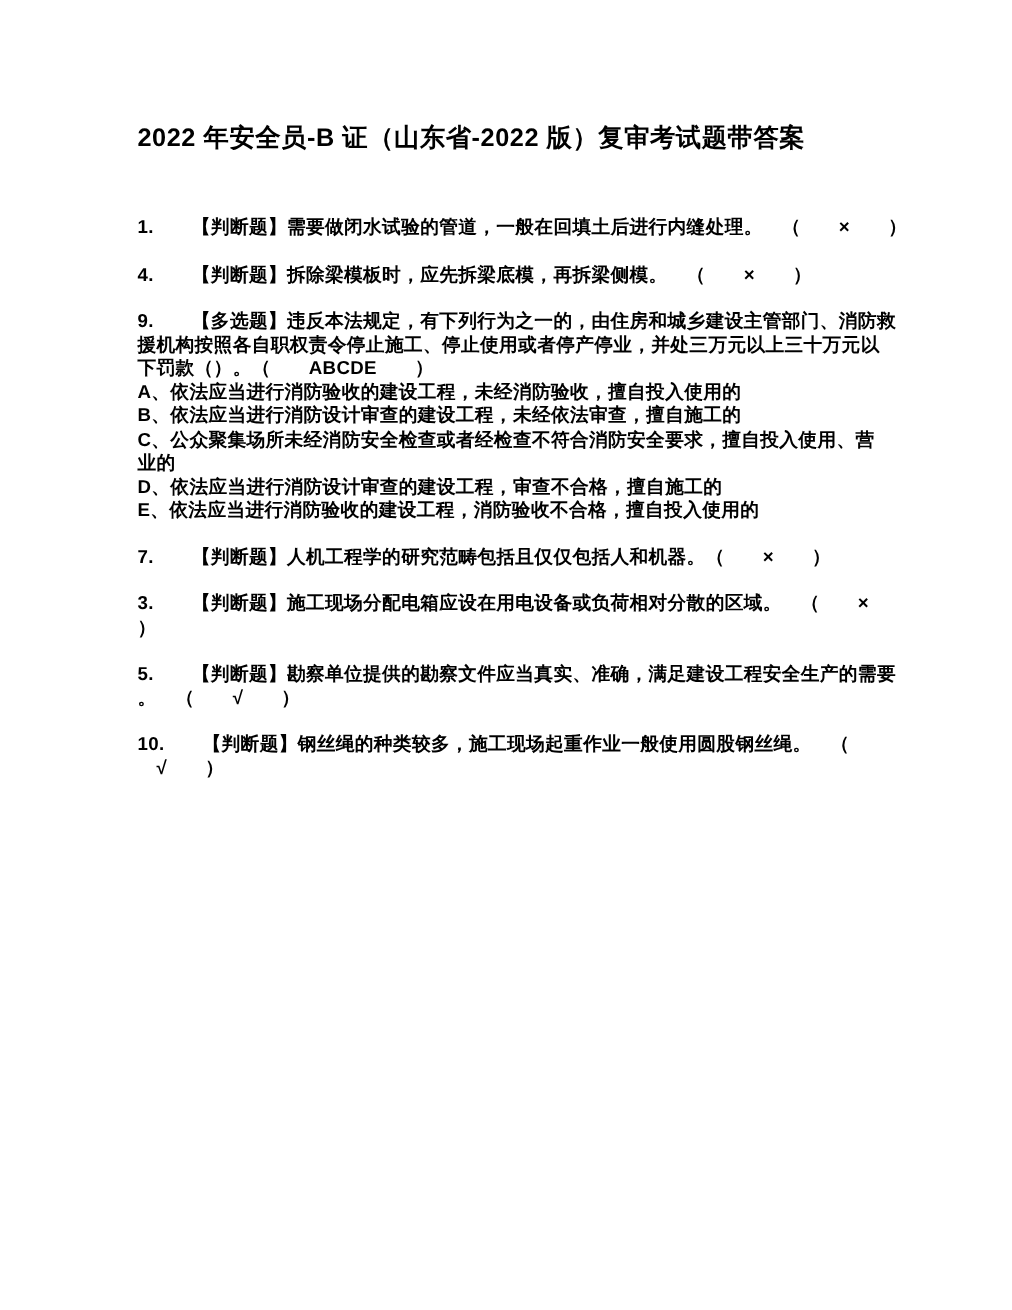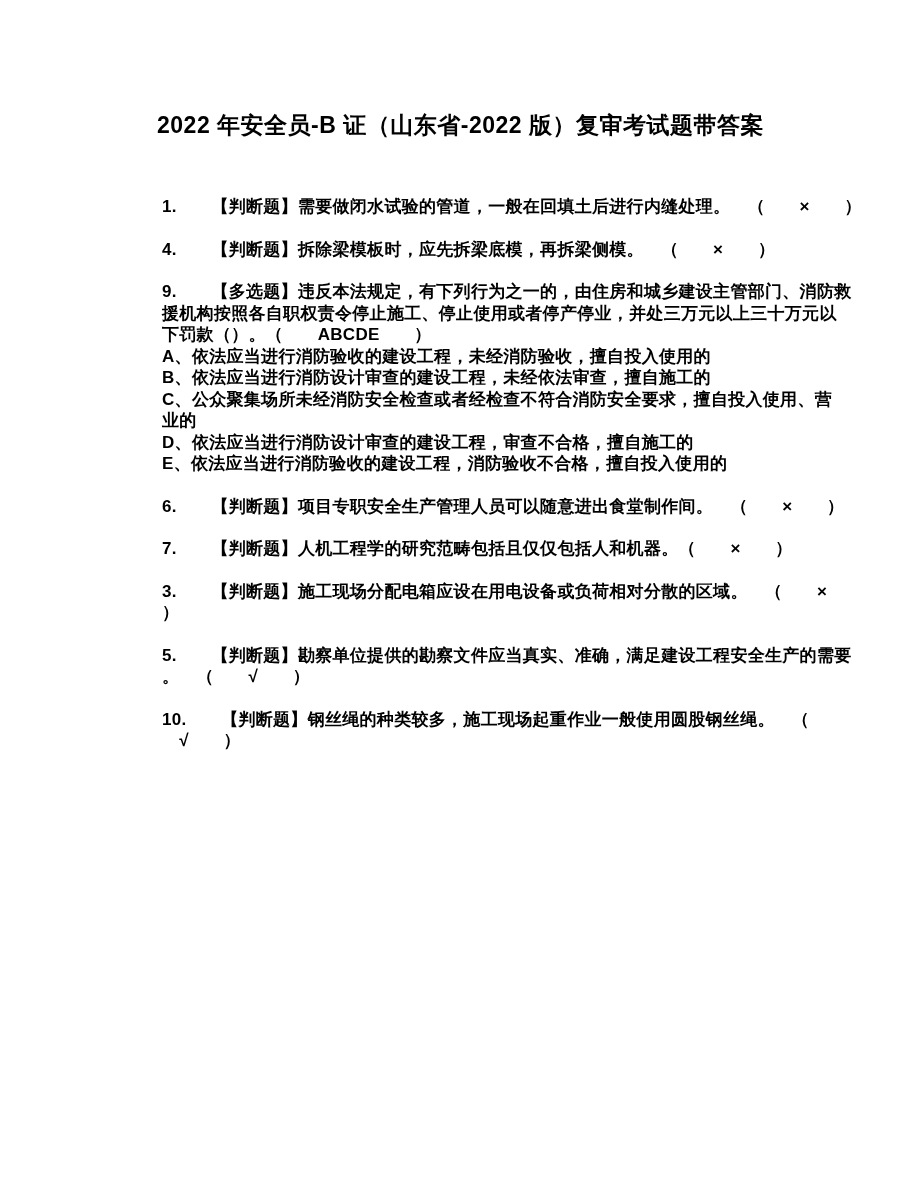"2022 年安全员-B 证（山东省-2022 版）复审考试题带答案" .title { text-align: center -> left }
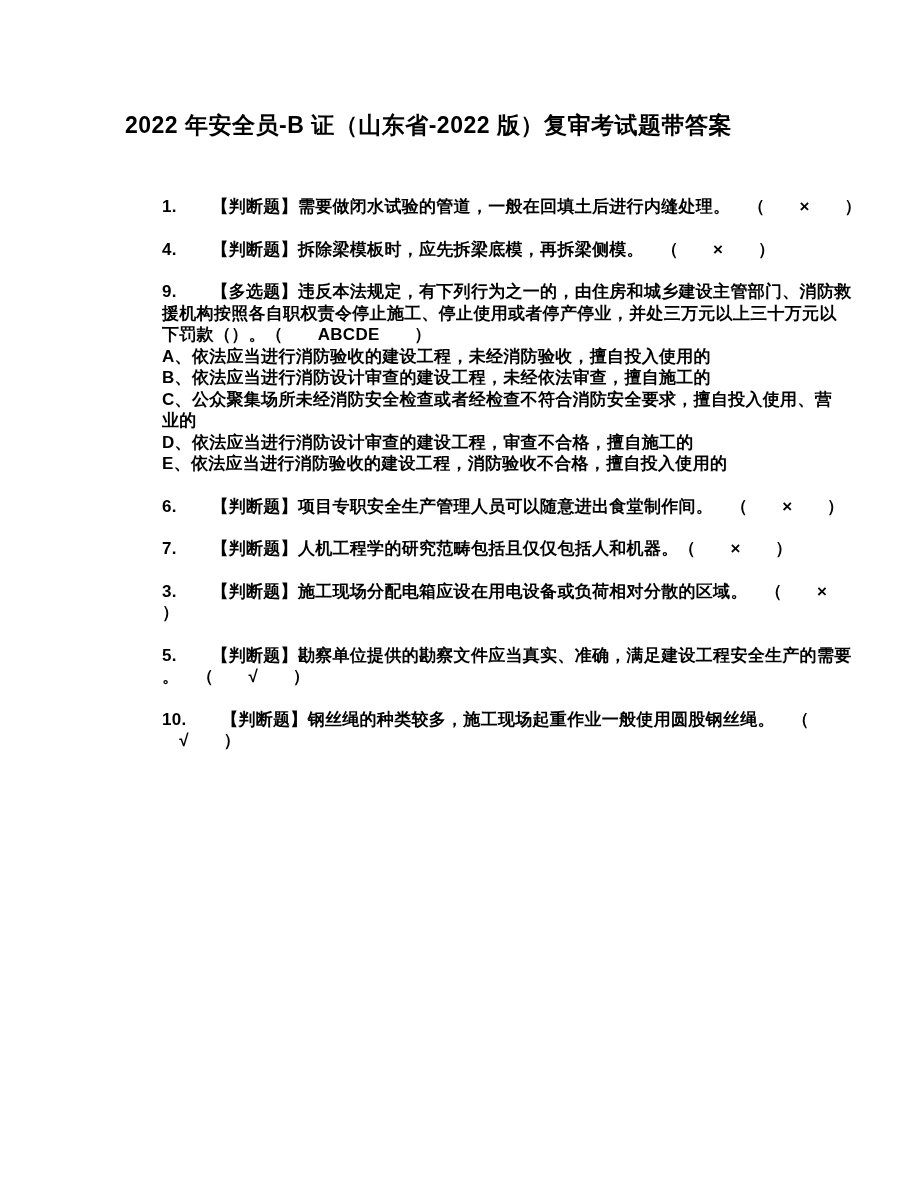"1. 【判断题】需要做闭水试验的管道，一般在回填土后进行内缝处理。 （ × ）" .question-list { margin-left: 37px -> none }
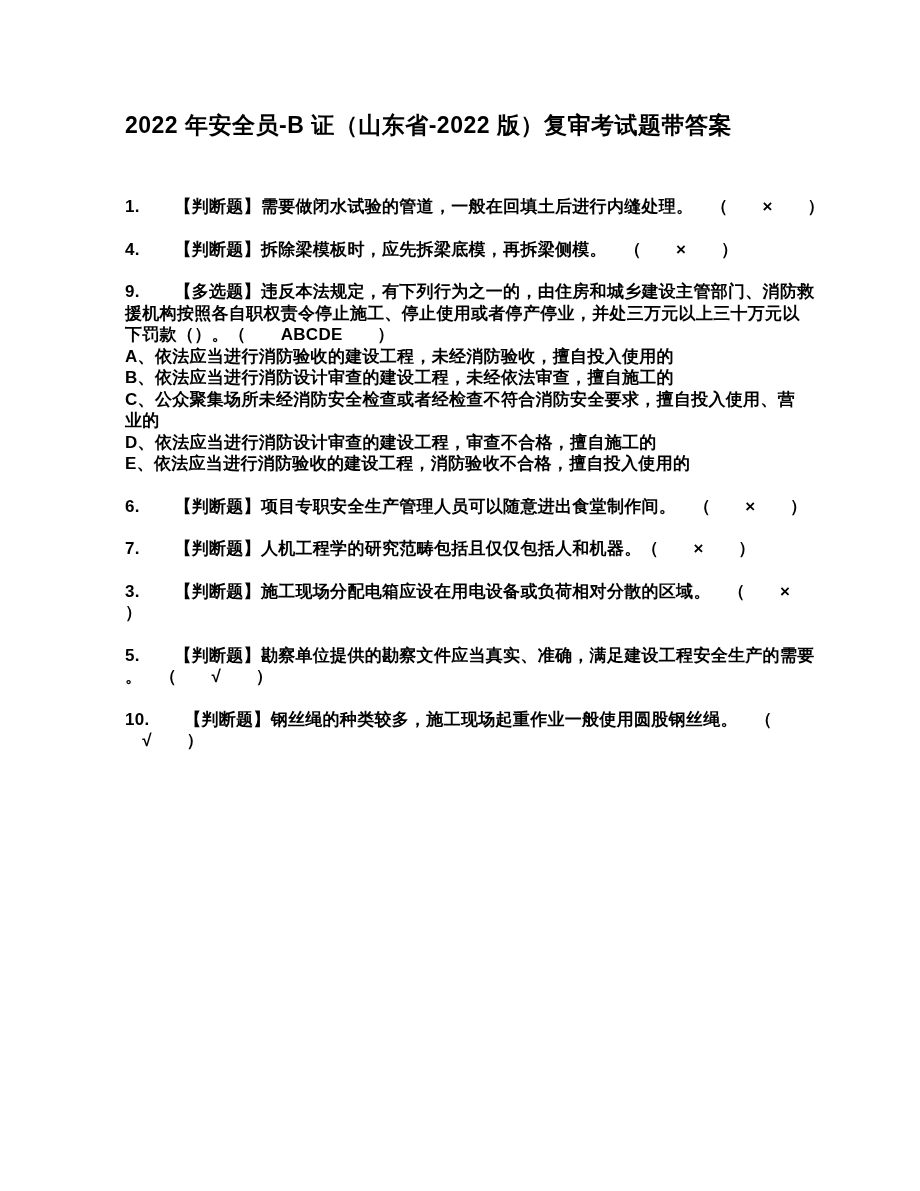"6. 【判断题】项目专职安全生产管理人员可以随意进出食堂制作间。 （ × ）" div.question { html: <div>6. 【判断题】项目专职安全生产管理人员可以随意进出食堂制作间。 （ × ）</div> -> none }
